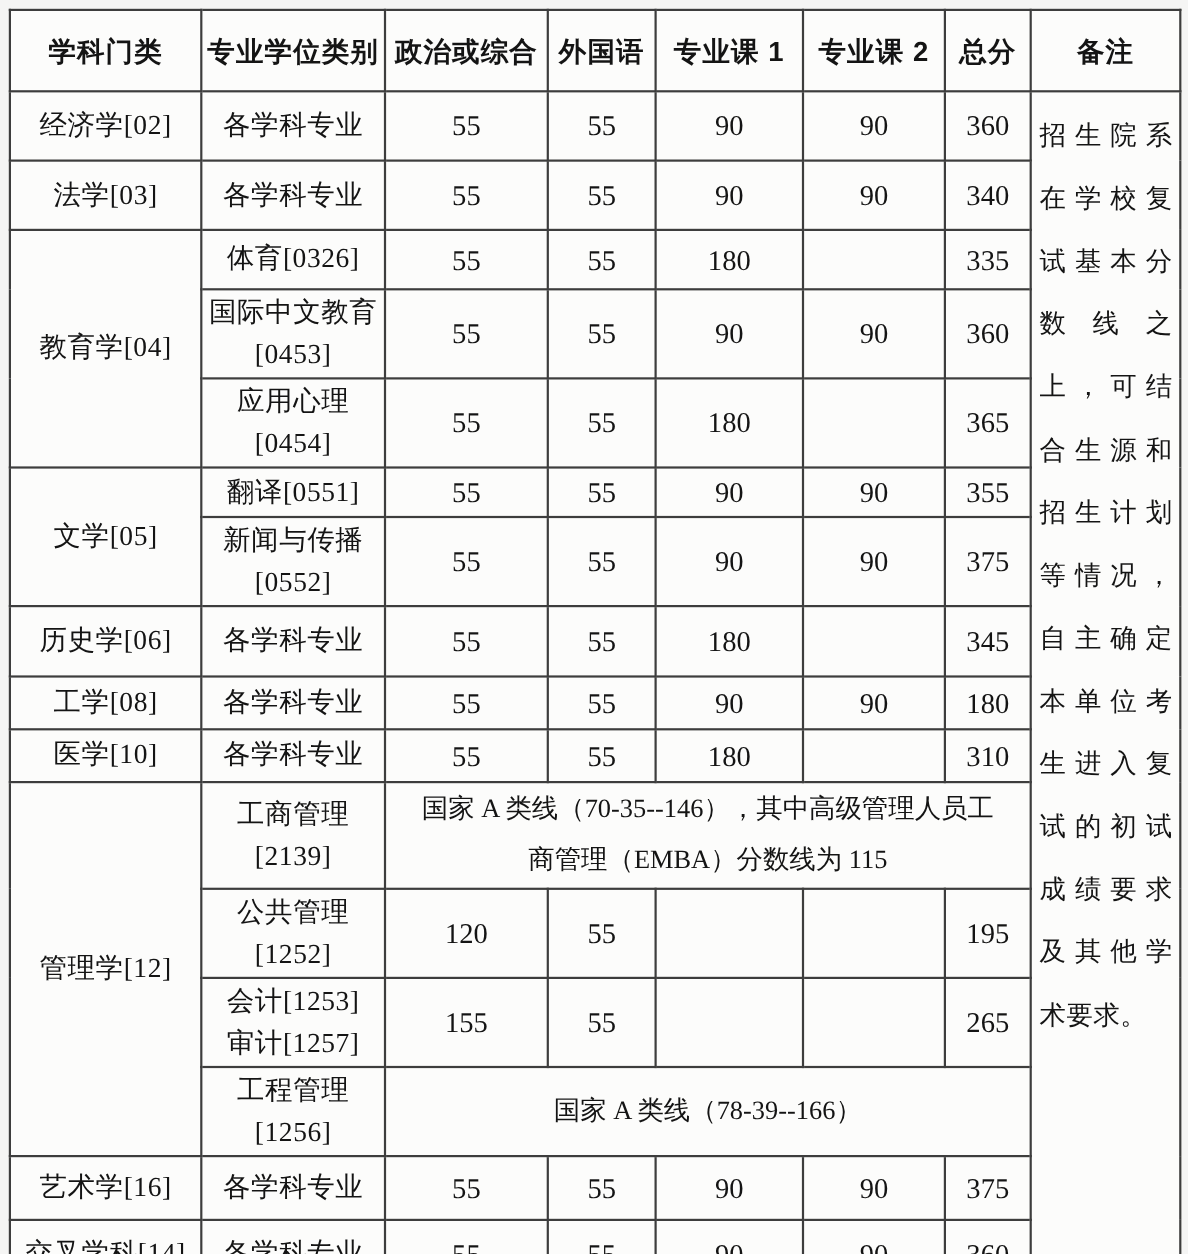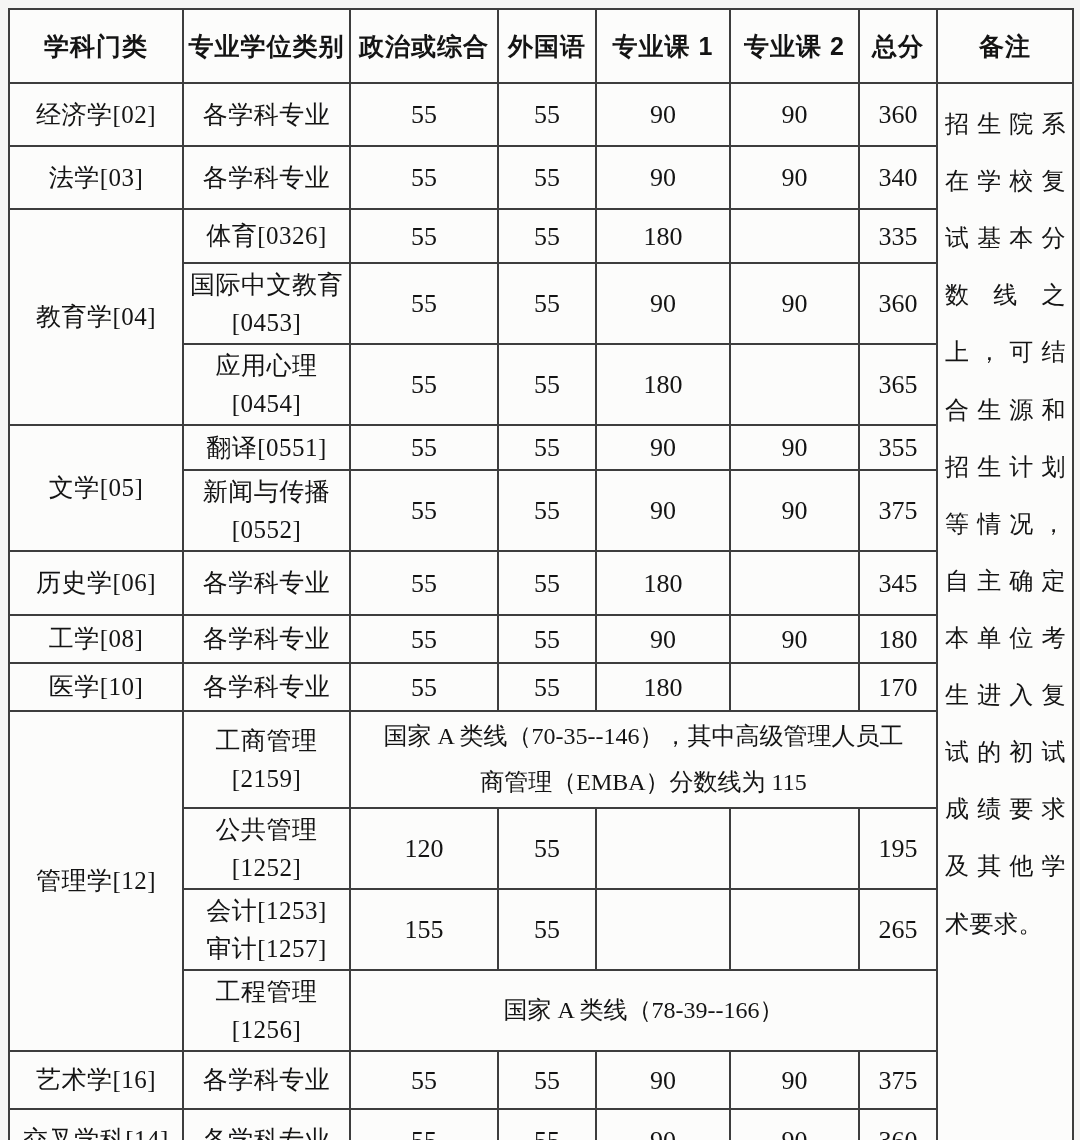"170" td.num { text: 170 -> 310 }
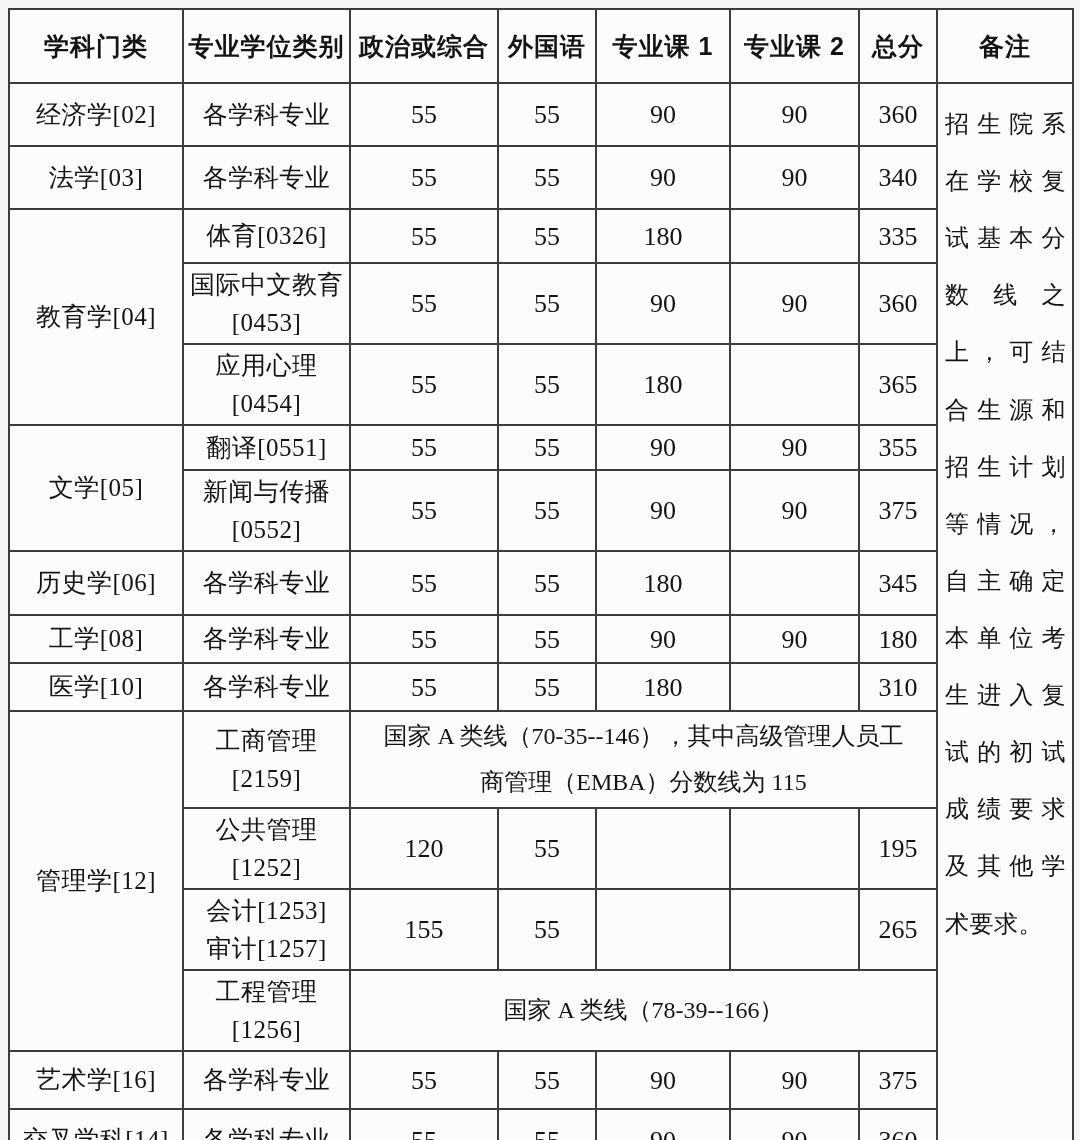"工商管理" td.program { text: 2159 -> 2139 }
